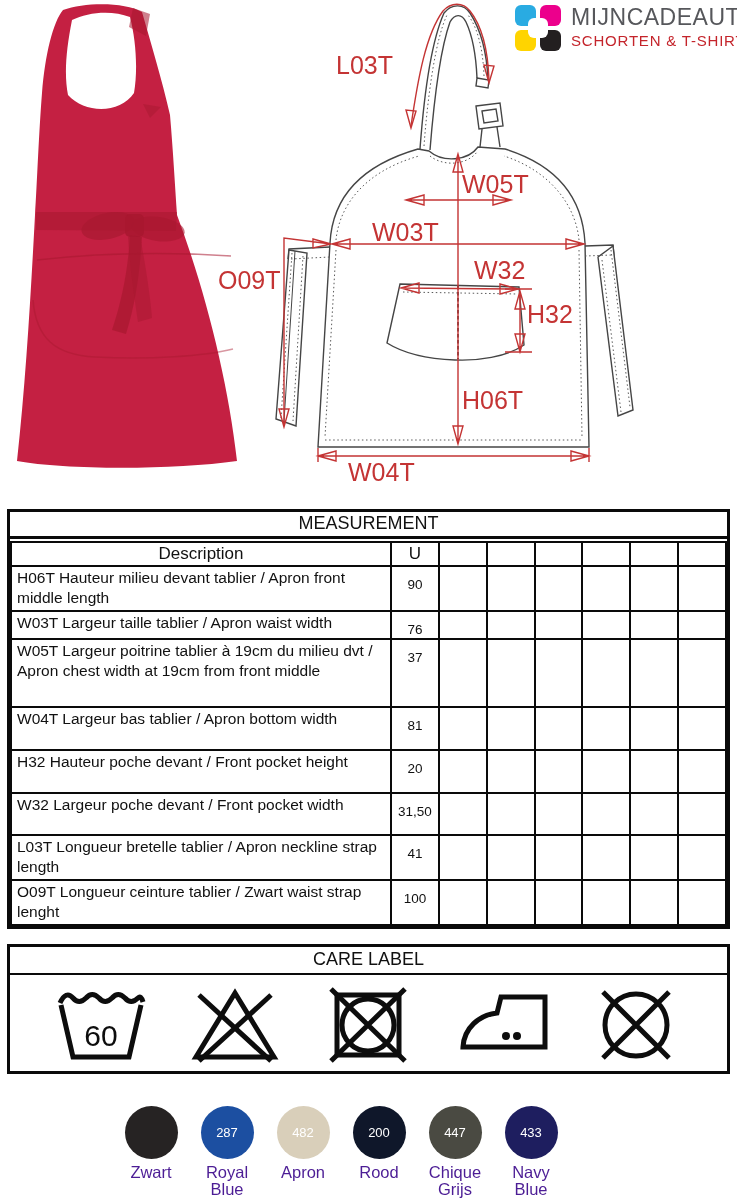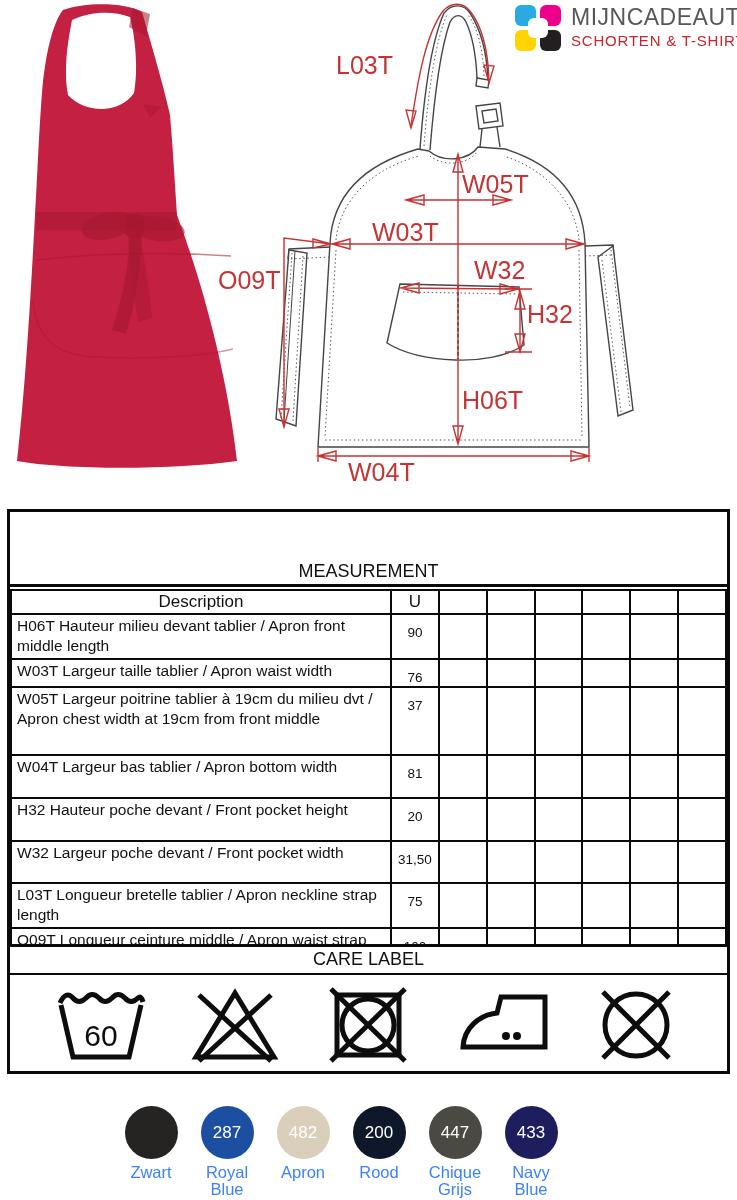"MEASUREMENT" .mtitle { margin-top: 48px -> none }
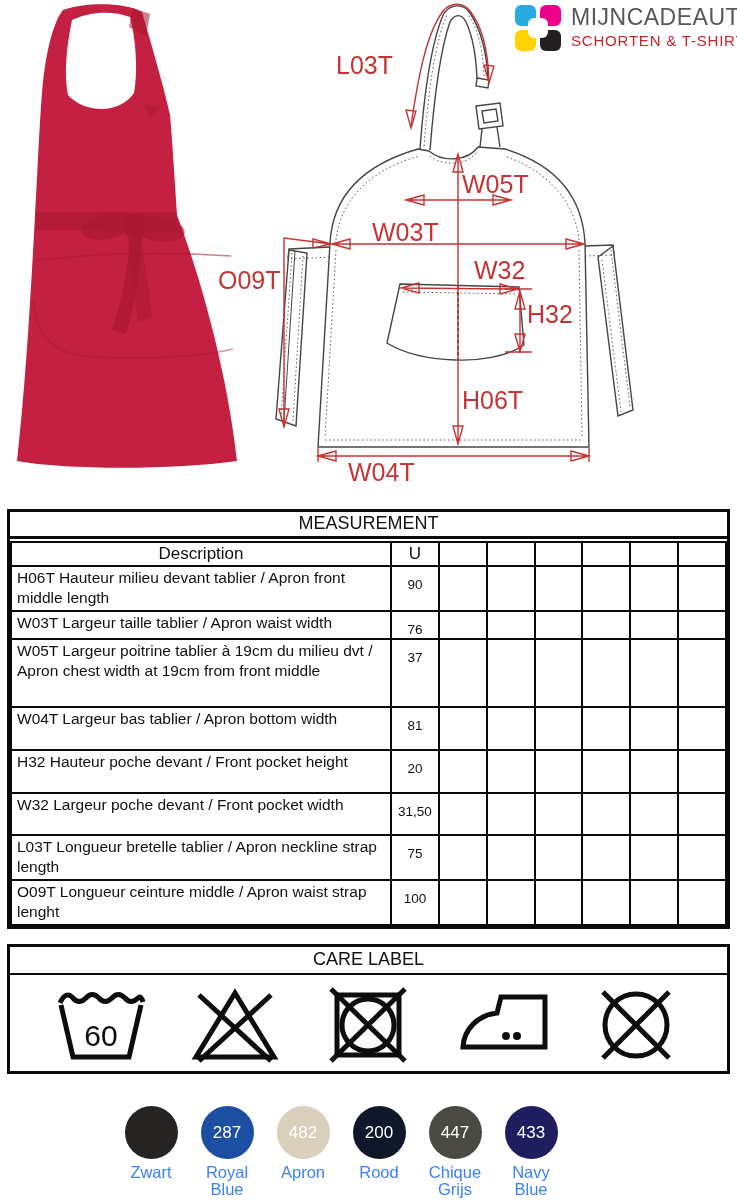"75" td.val { text: 75 -> 41 }
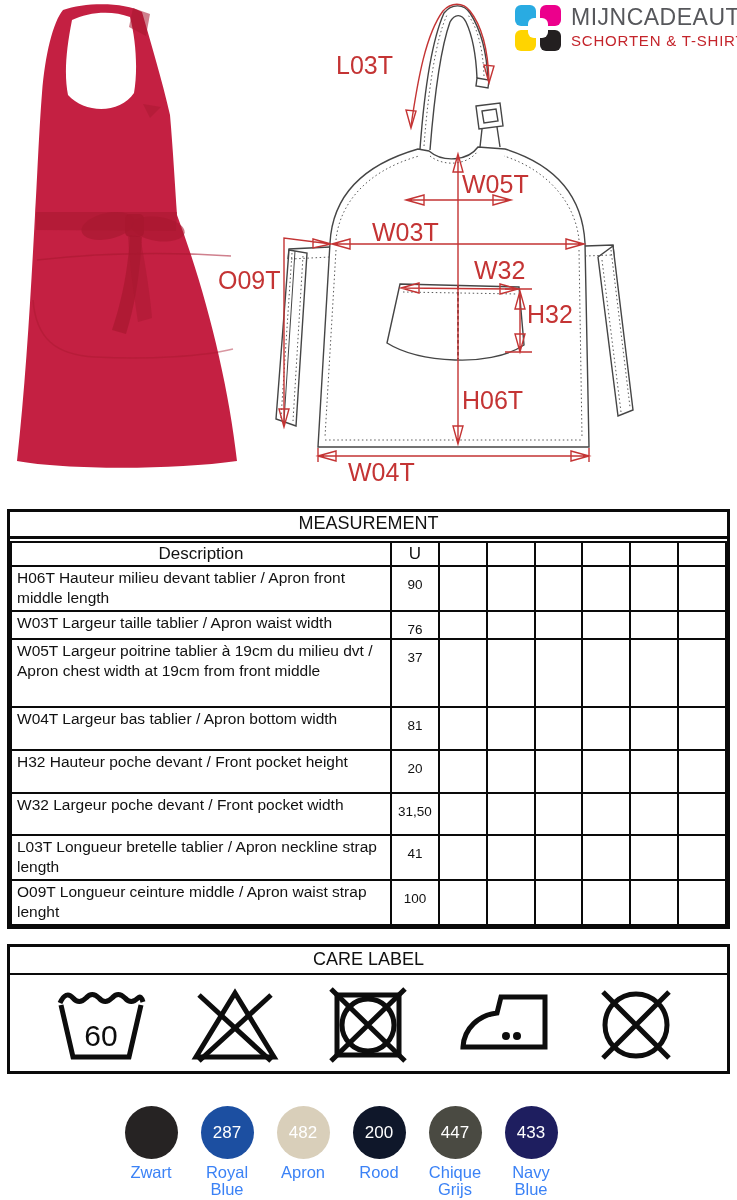"O09T Longueur ceinture middle /" td.desc { text: middle / Apron -> tablier / Zwart }
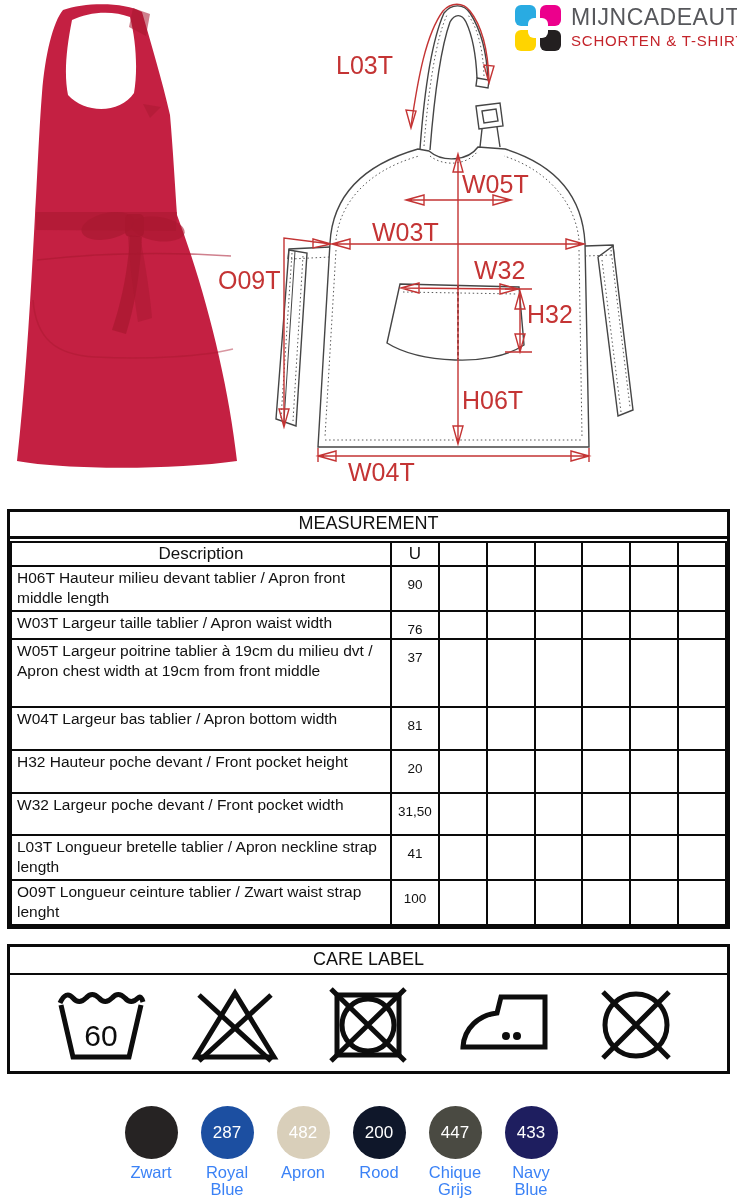"287" .sw-circle { font-size: 17px -> 13px }
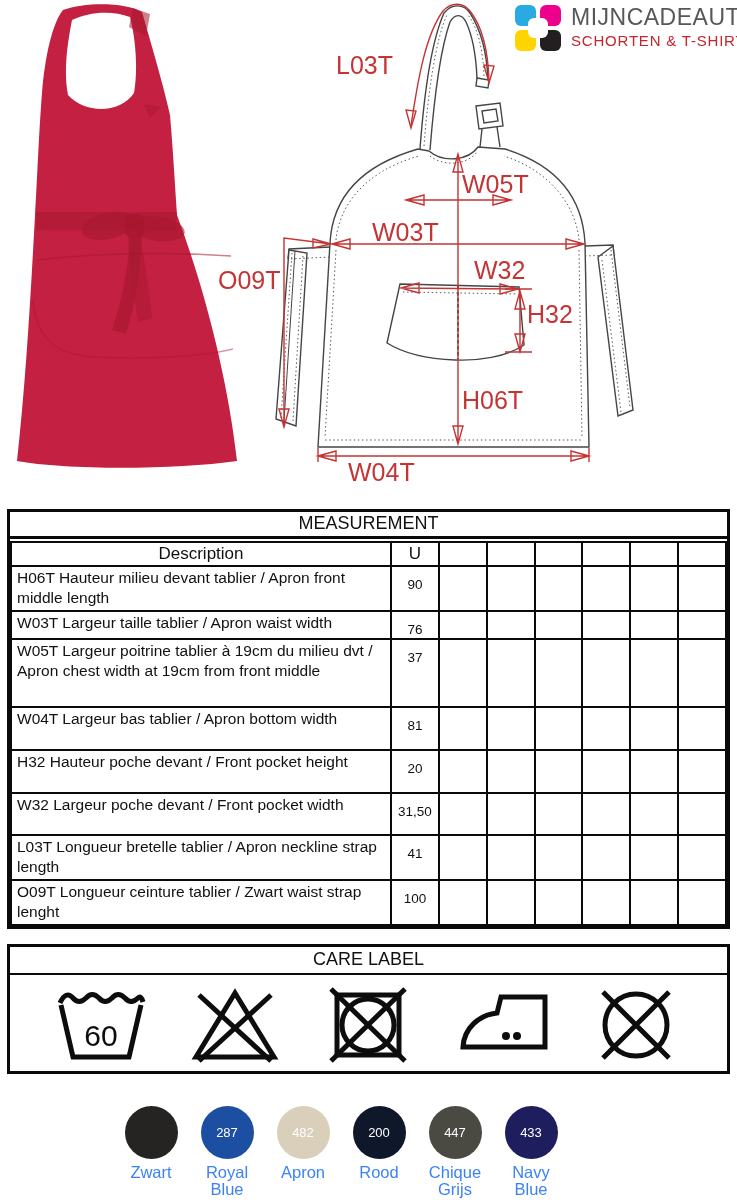"Zwart" .sw-name { color: #3b82f6 -> #4c1d95 }
